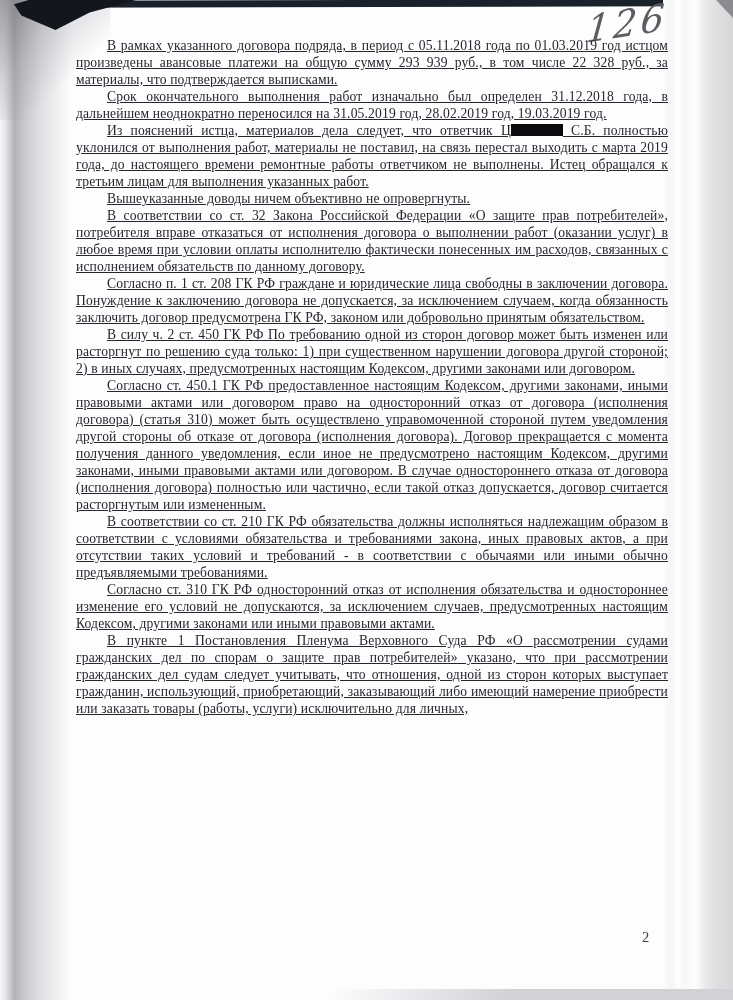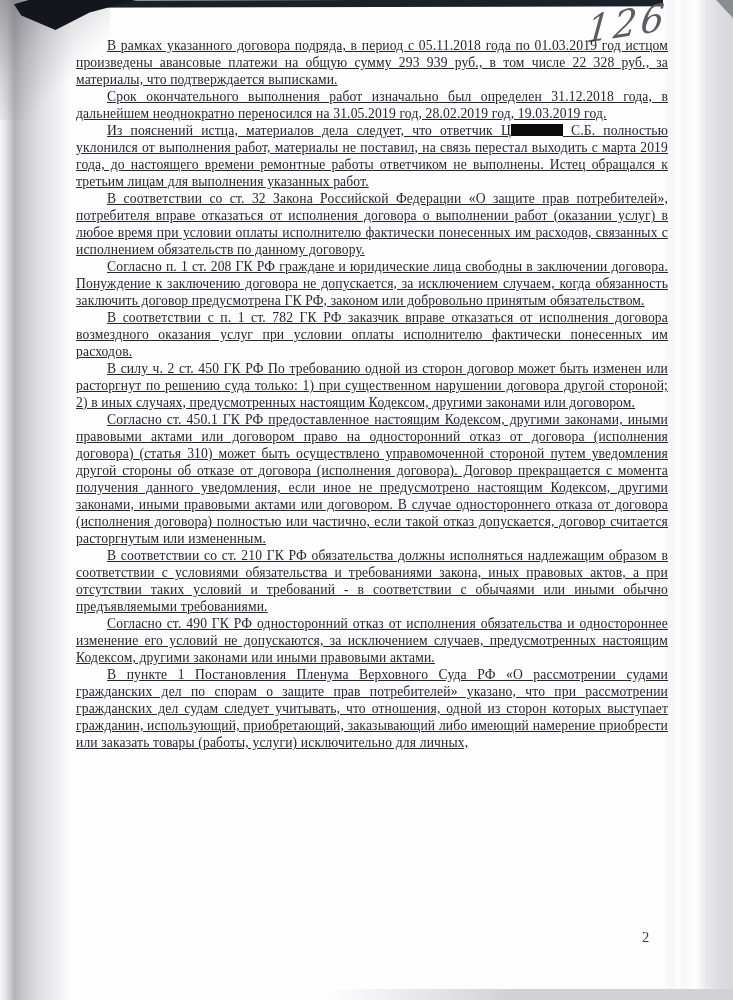"Вышеуказанные доводы ничем объективно не" p.para { html: none -> <p>Вышеуказанные доводы ничем объективно не опровергнуты.</p> }
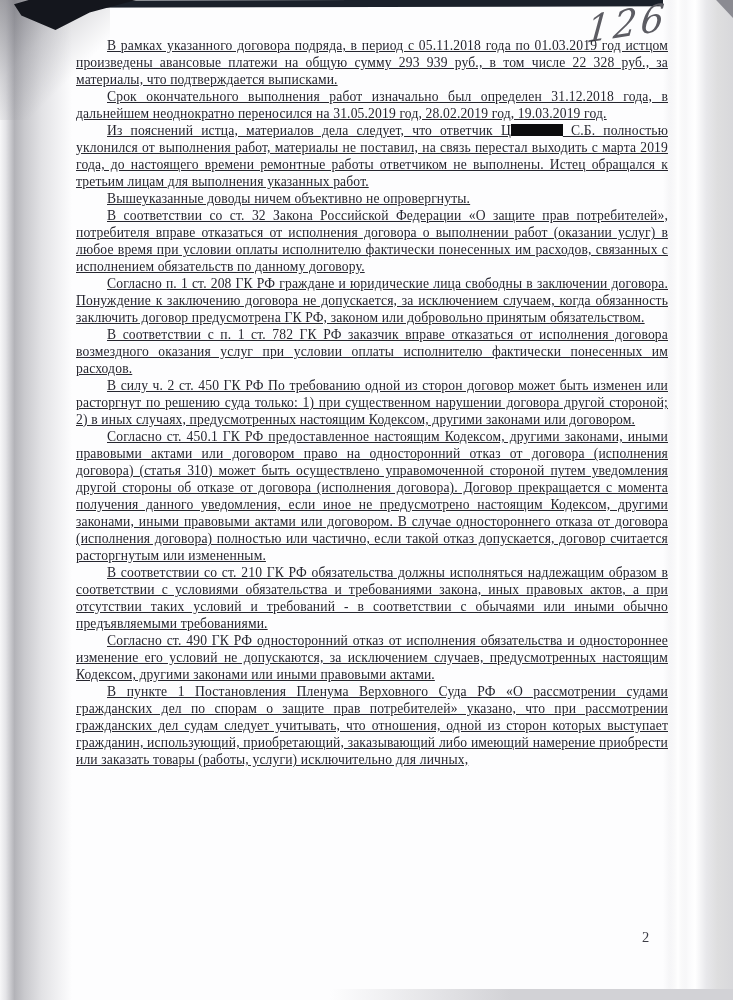"В соответствии с п. 1" p.para { html: <p>В соответствии с п. 1 ст. 782 ГК РФ заказчик вправе отказаться от исполнения договора возмездного оказания услуг при условии оплаты исполнителю фактически понесенных им расходов.</p> -> none }
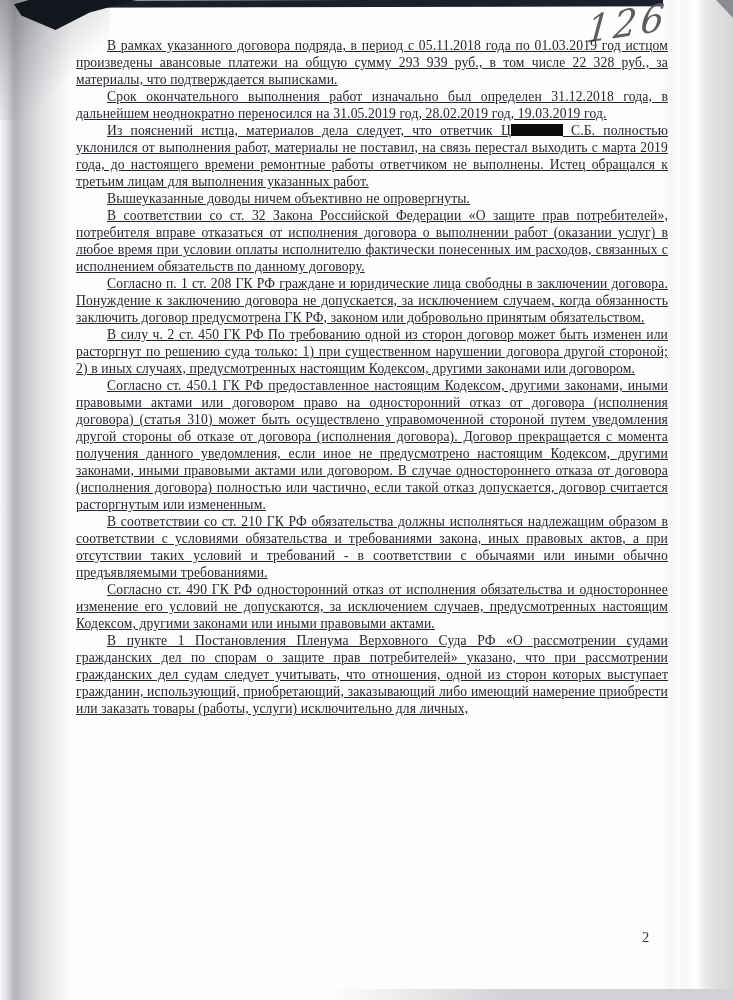"Согласно ст. 490 ГК РФ" p.para { text: 490 -> 310 }
